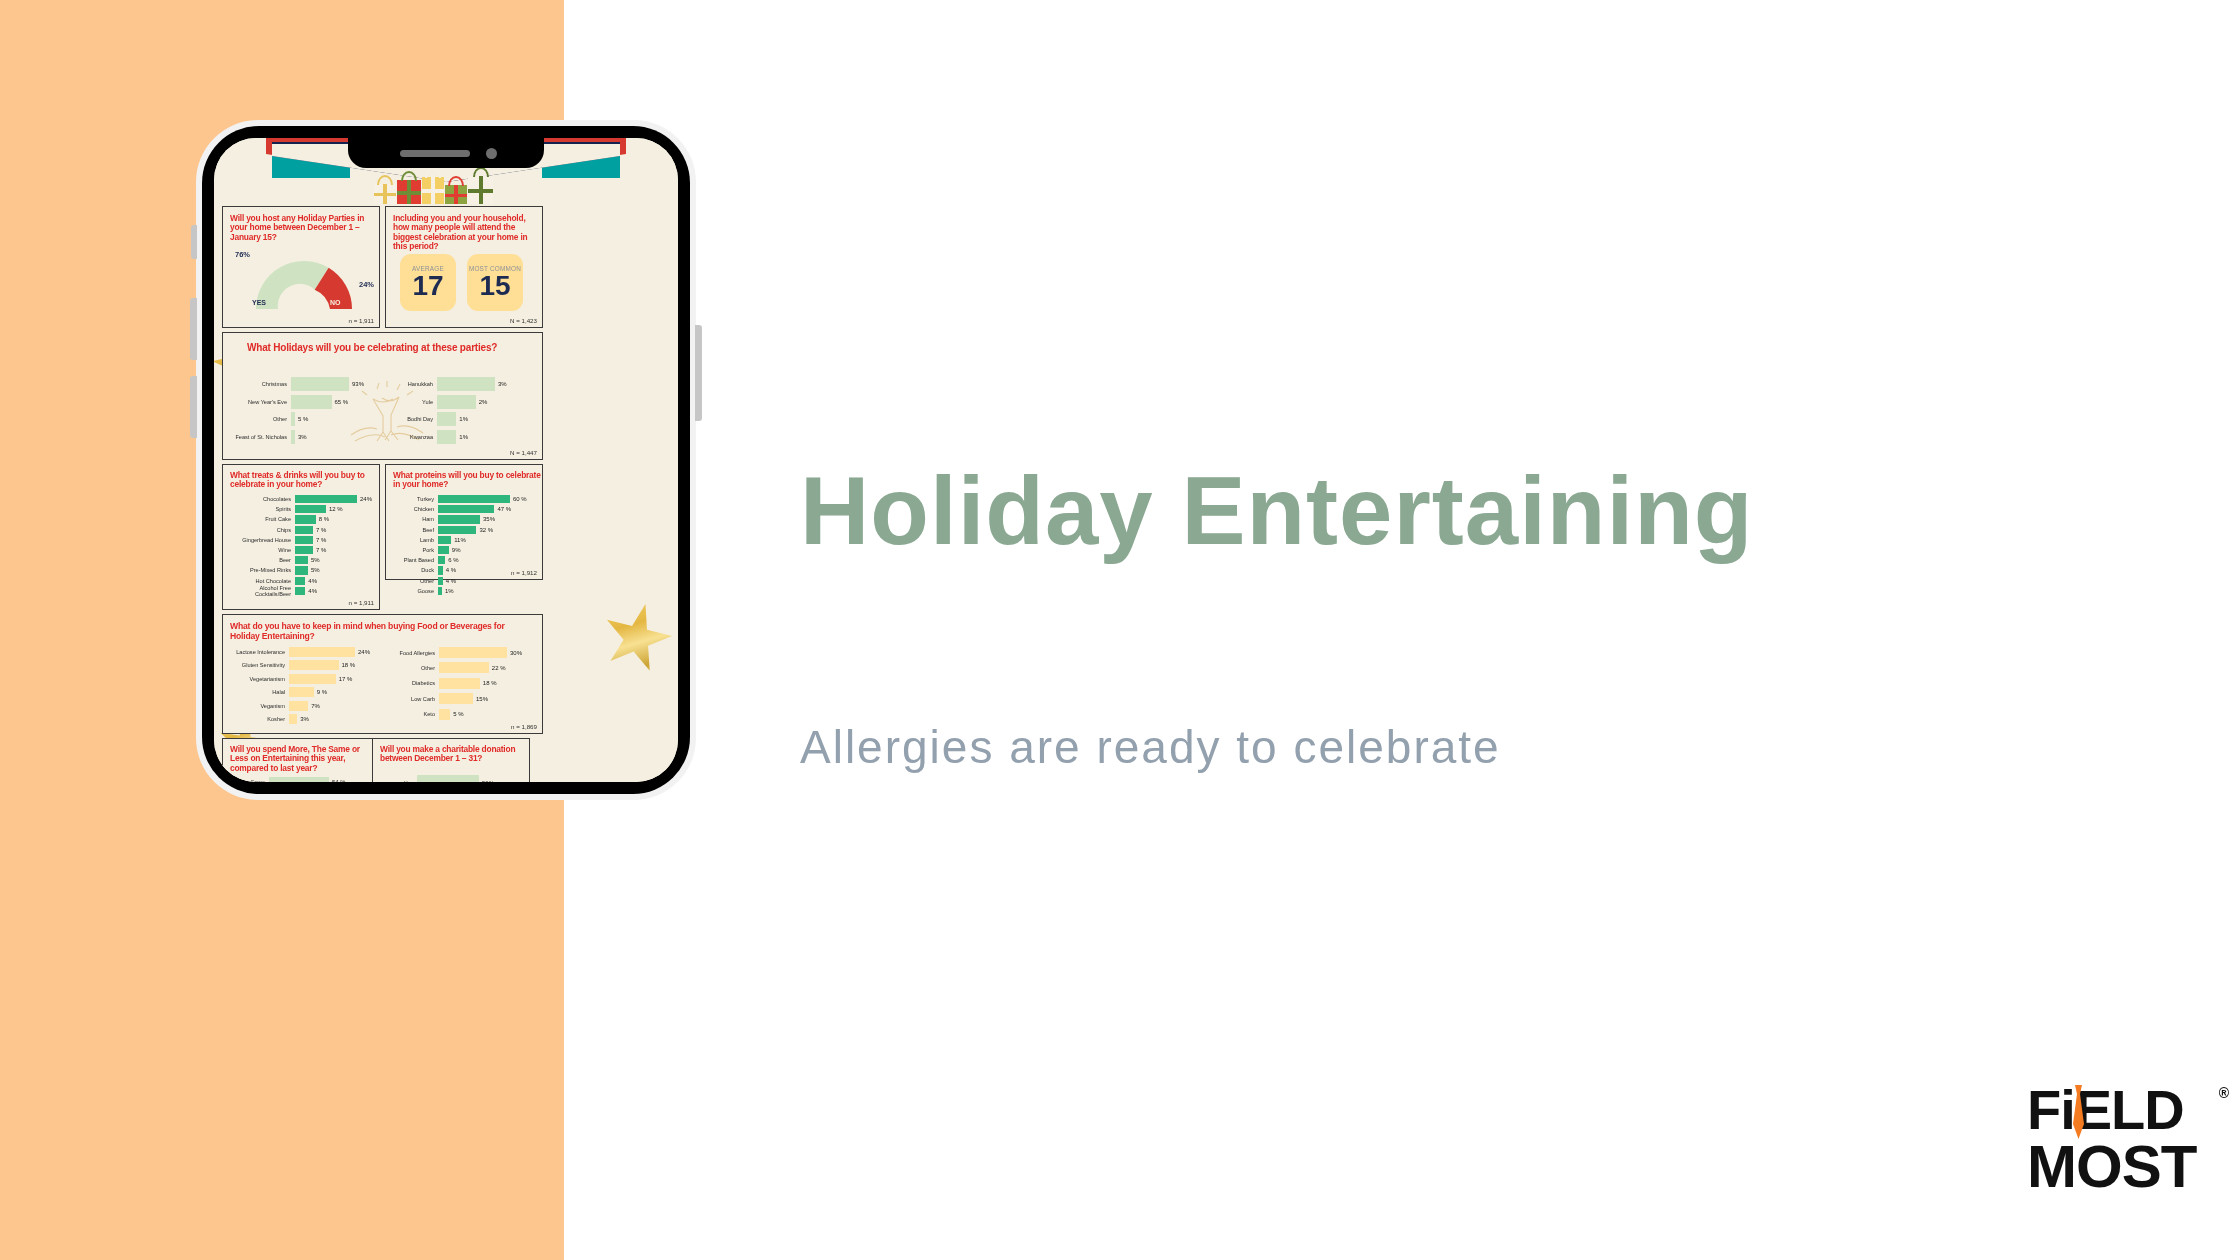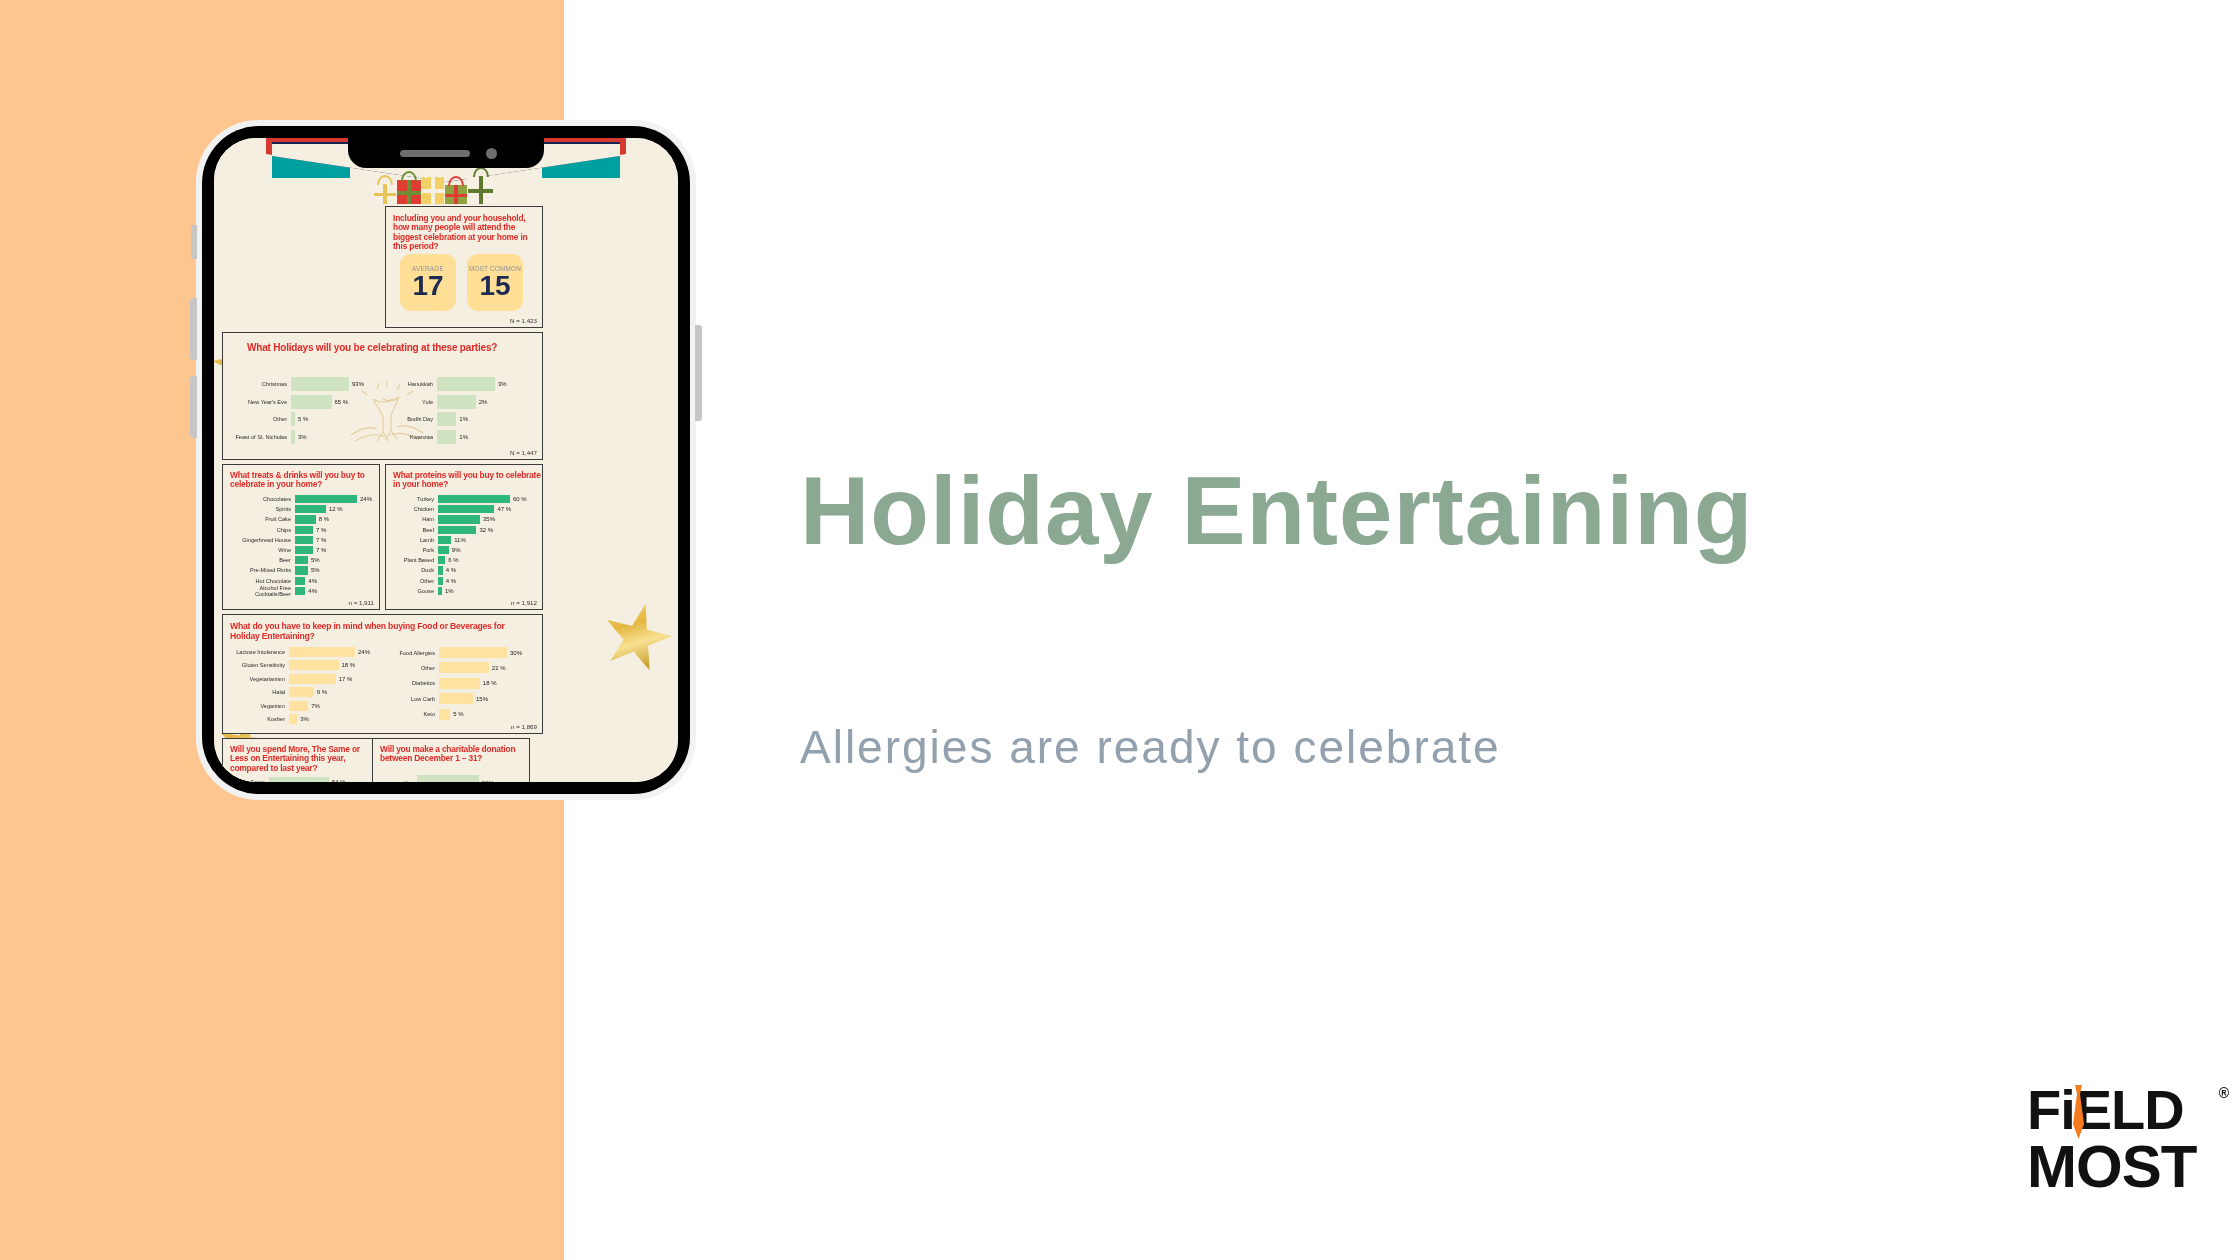"Will you host any Holiday" div.panel { html: none -> <div> <div>Will you host any Holiday Parties in your home between December 1 – January 15?</div> <div> <svg> <path></path> <path></path> </svg> </div> <div>76%</div> <div>24%</div> <div>YES</div> <div>NO</div> <div>n = 1,911</div> </div> }
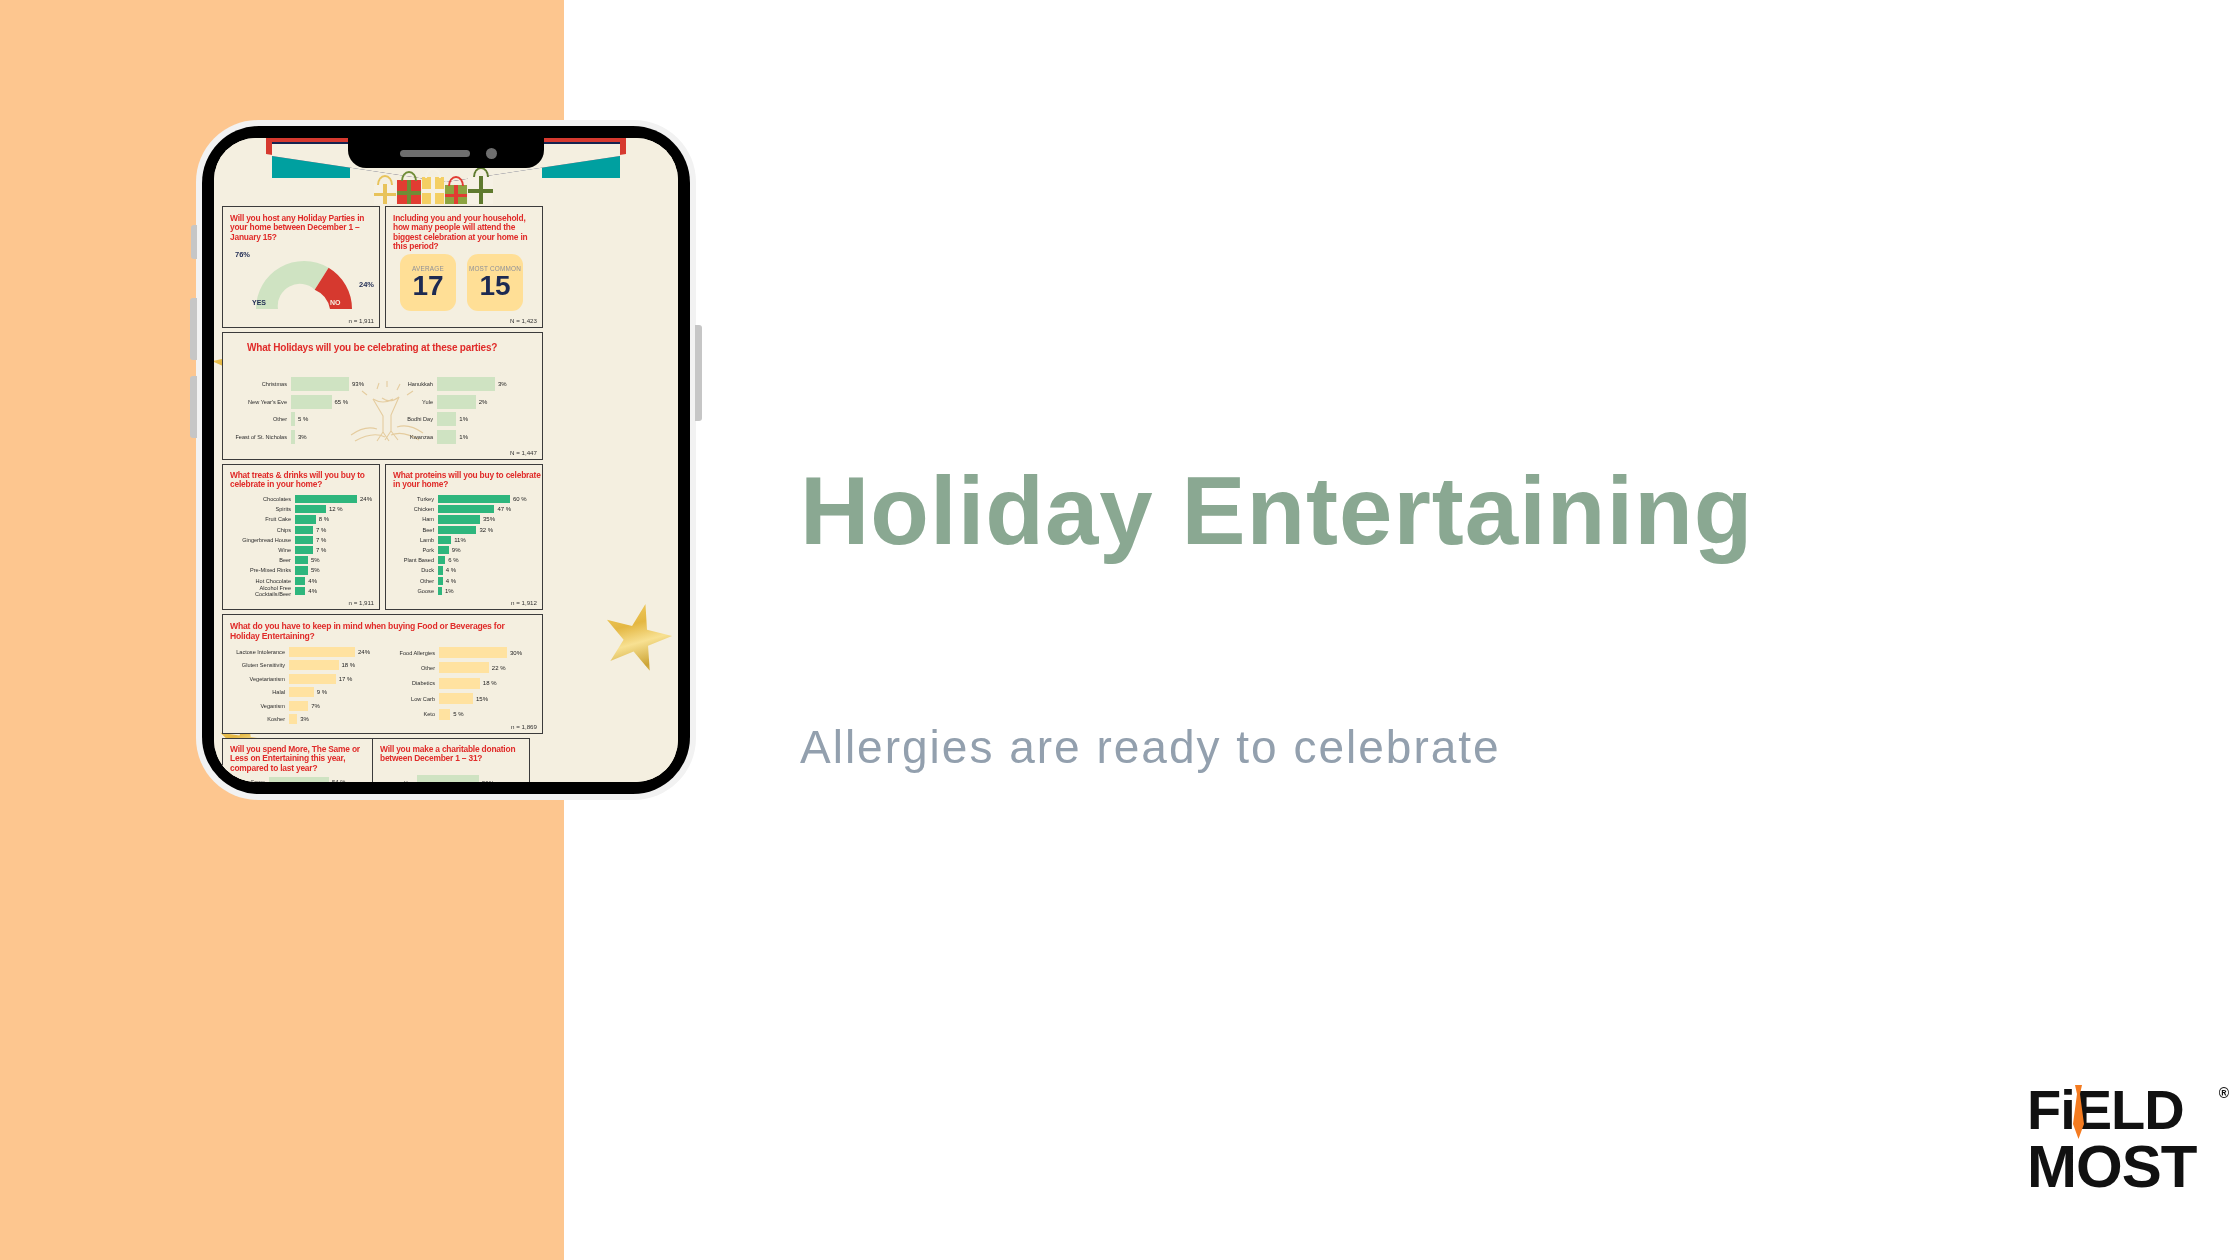"What proteins will you buy" div.panel { height: 146px -> 116px }
